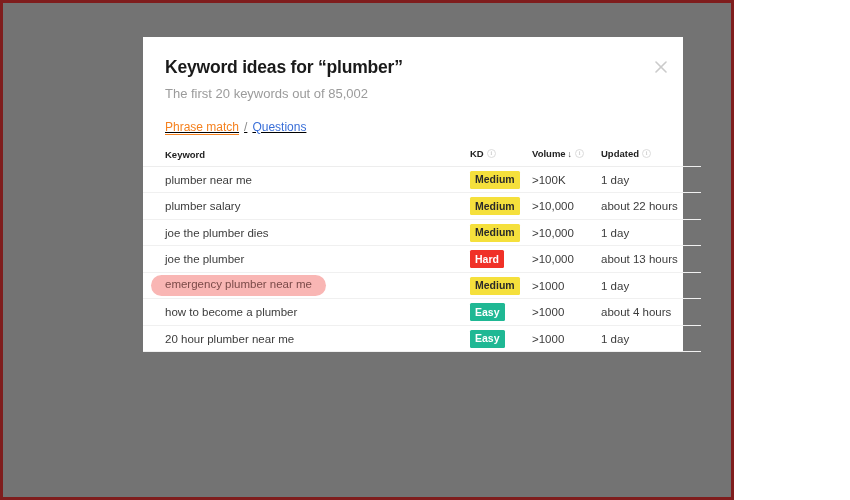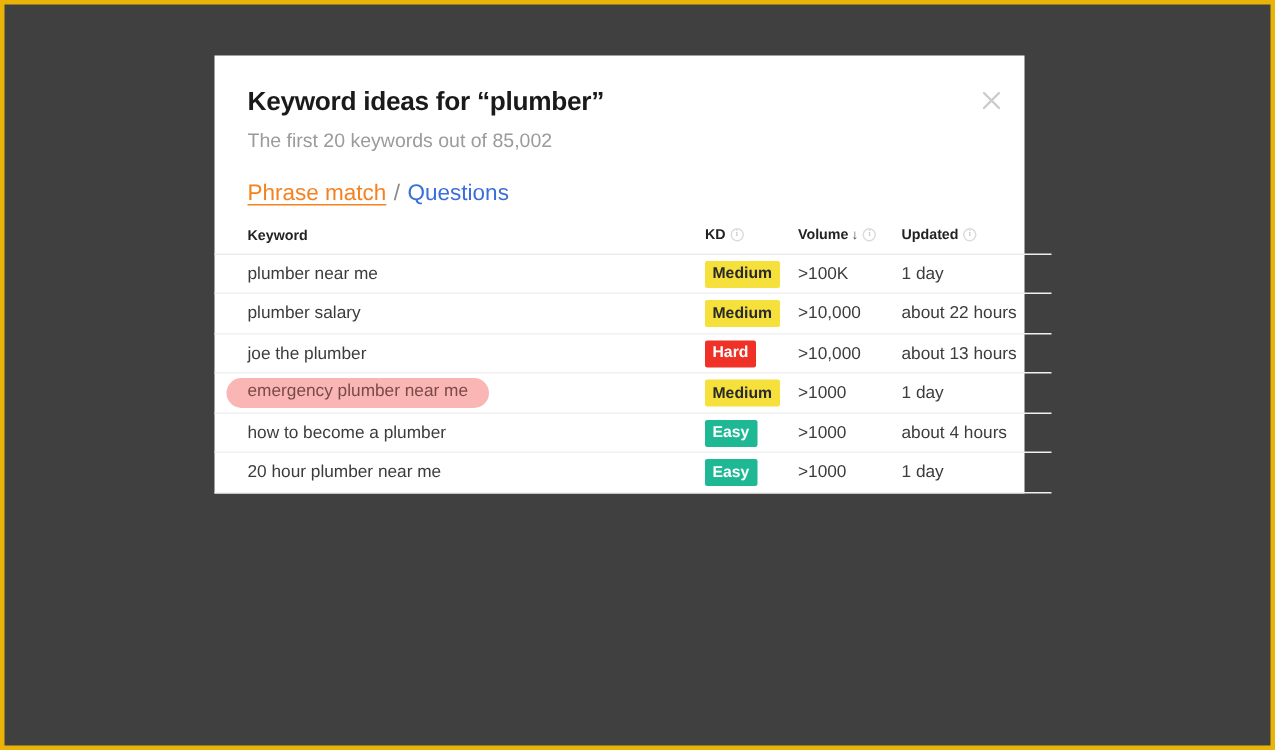"Keyword ideas for “plumber”" #screen { background: #404040 -> #737373; border: 3px solid #eab308 -> 3px solid #7f1d1d; width: 850px -> 734px }
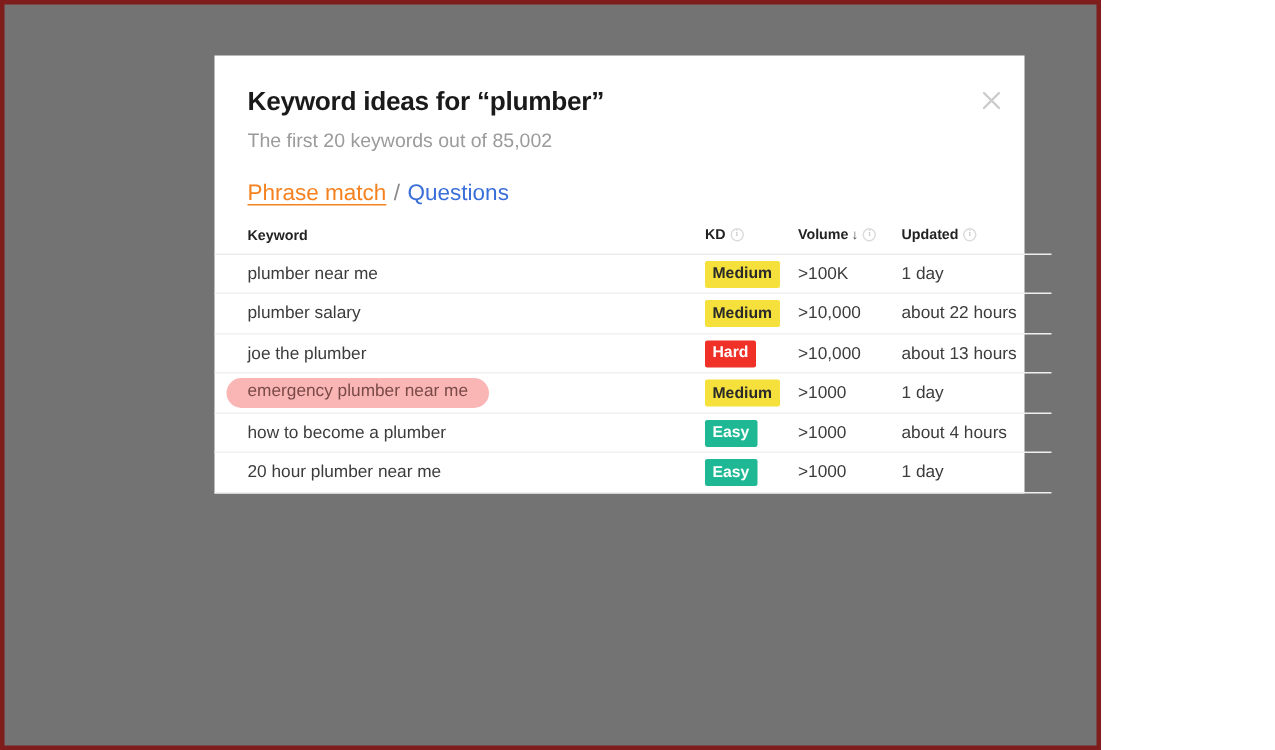"Phrase match" .tabs { font-size: 15px -> 12px; text-decoration: none -> underline }
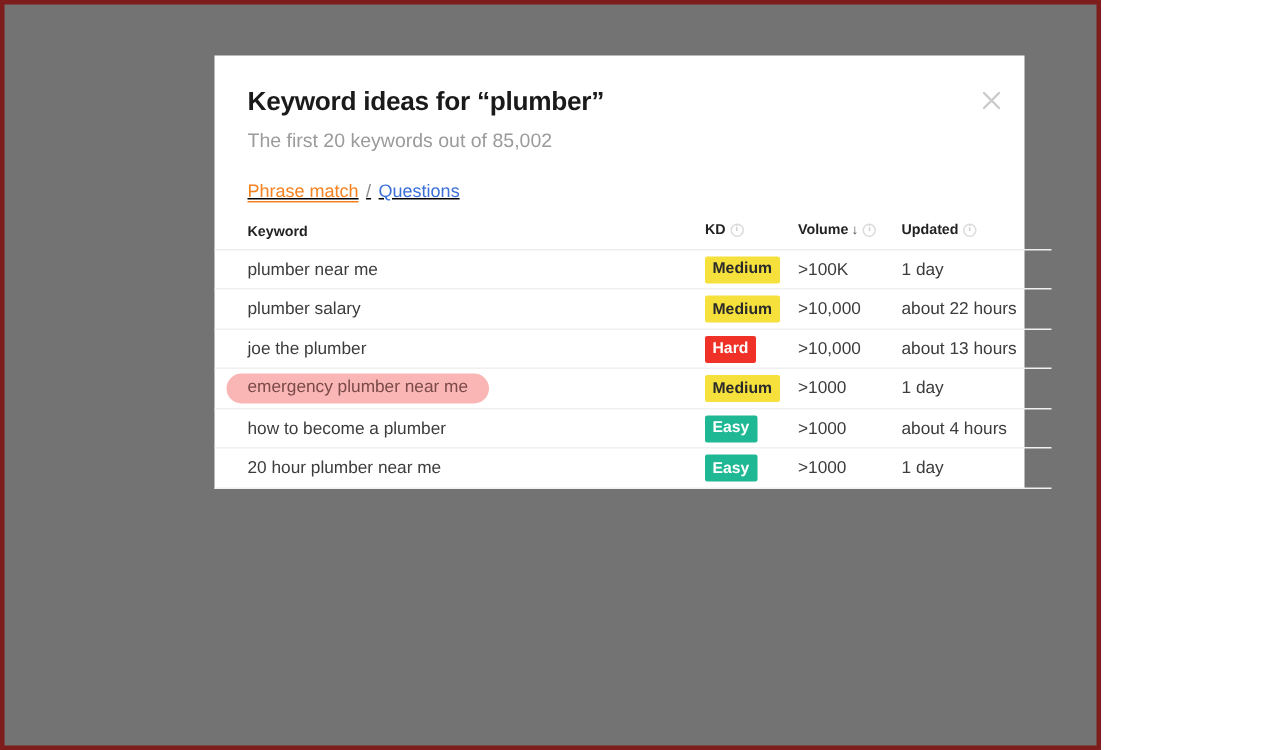"joe the plumber dies" tr { html: none -> <tr> <td><span>joe the plumber dies</span></td> <td><span>Medium</span></td> <td><span>&gt;10,000</span></td> <td><span>1 day</span></td> </tr> }
